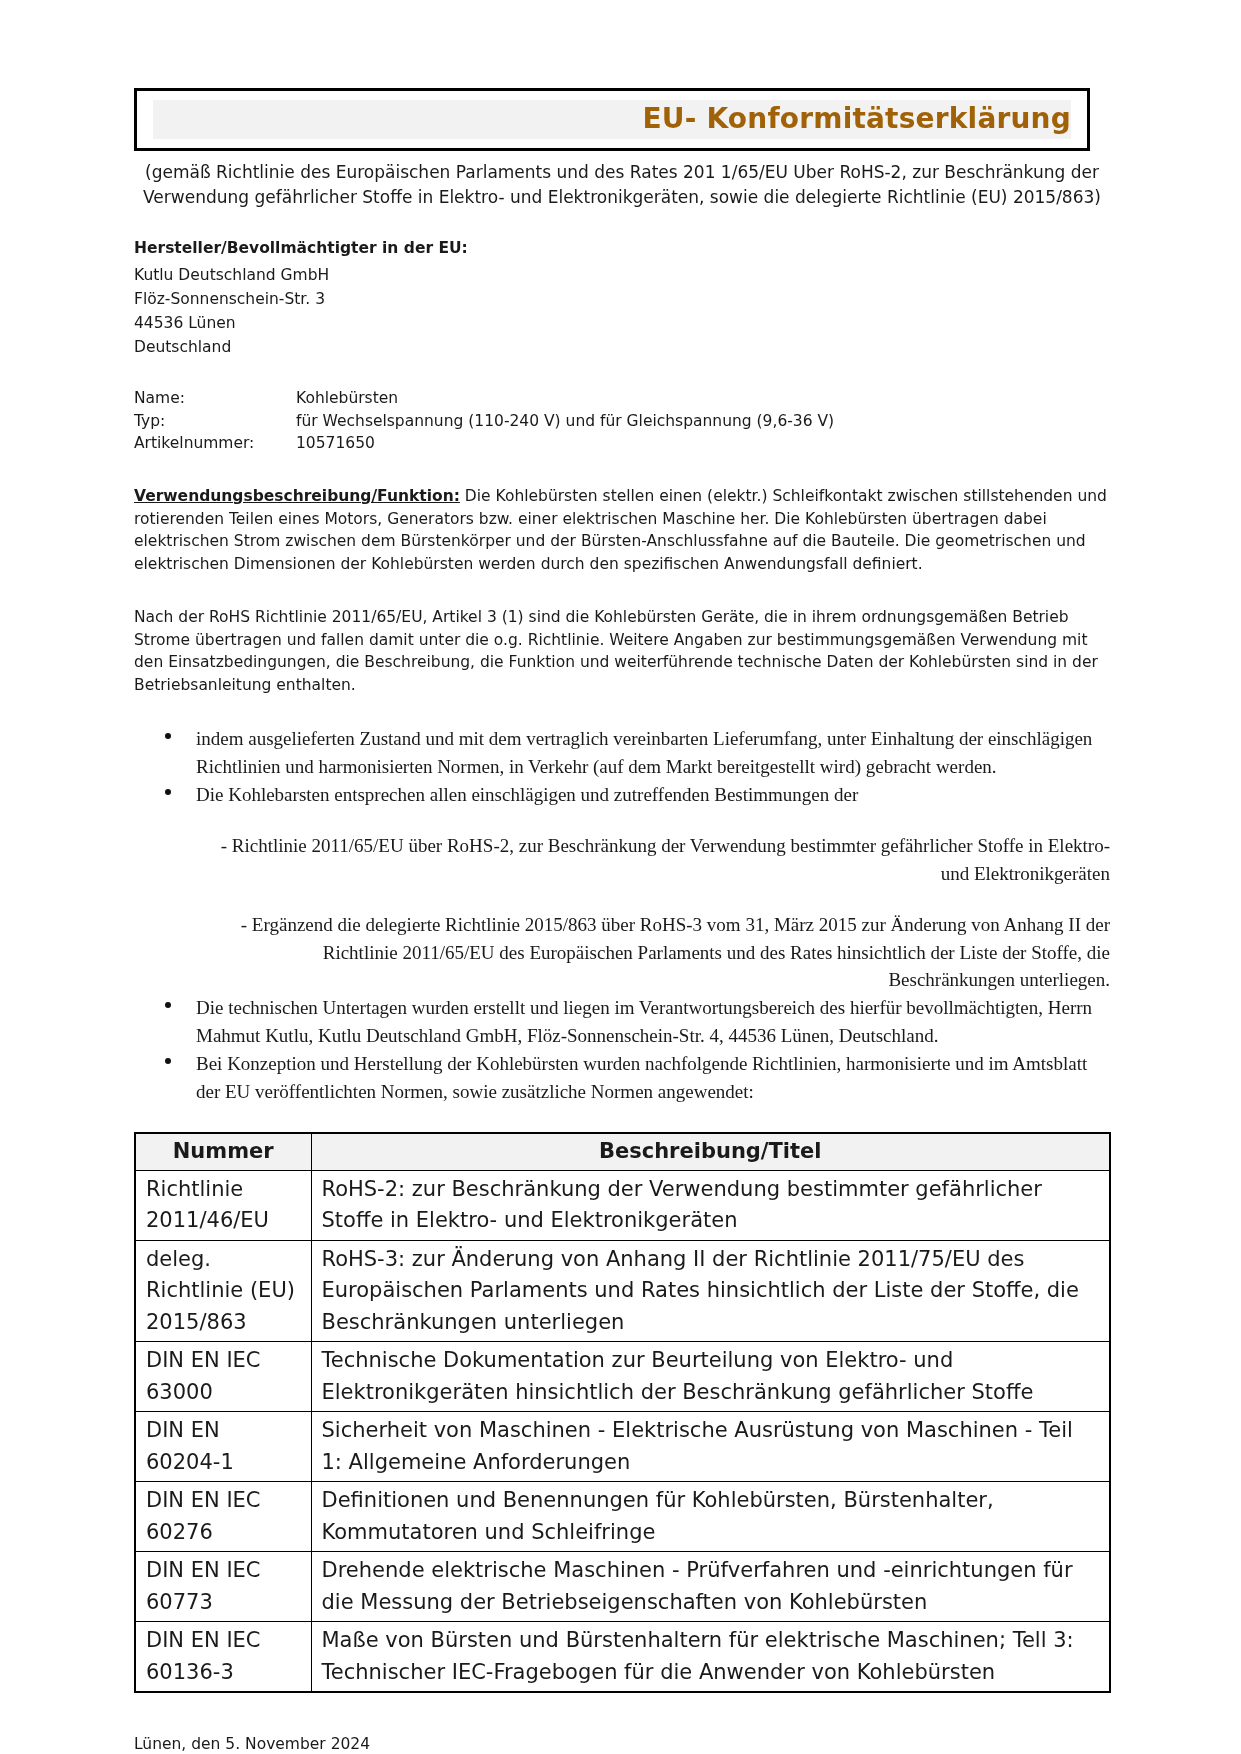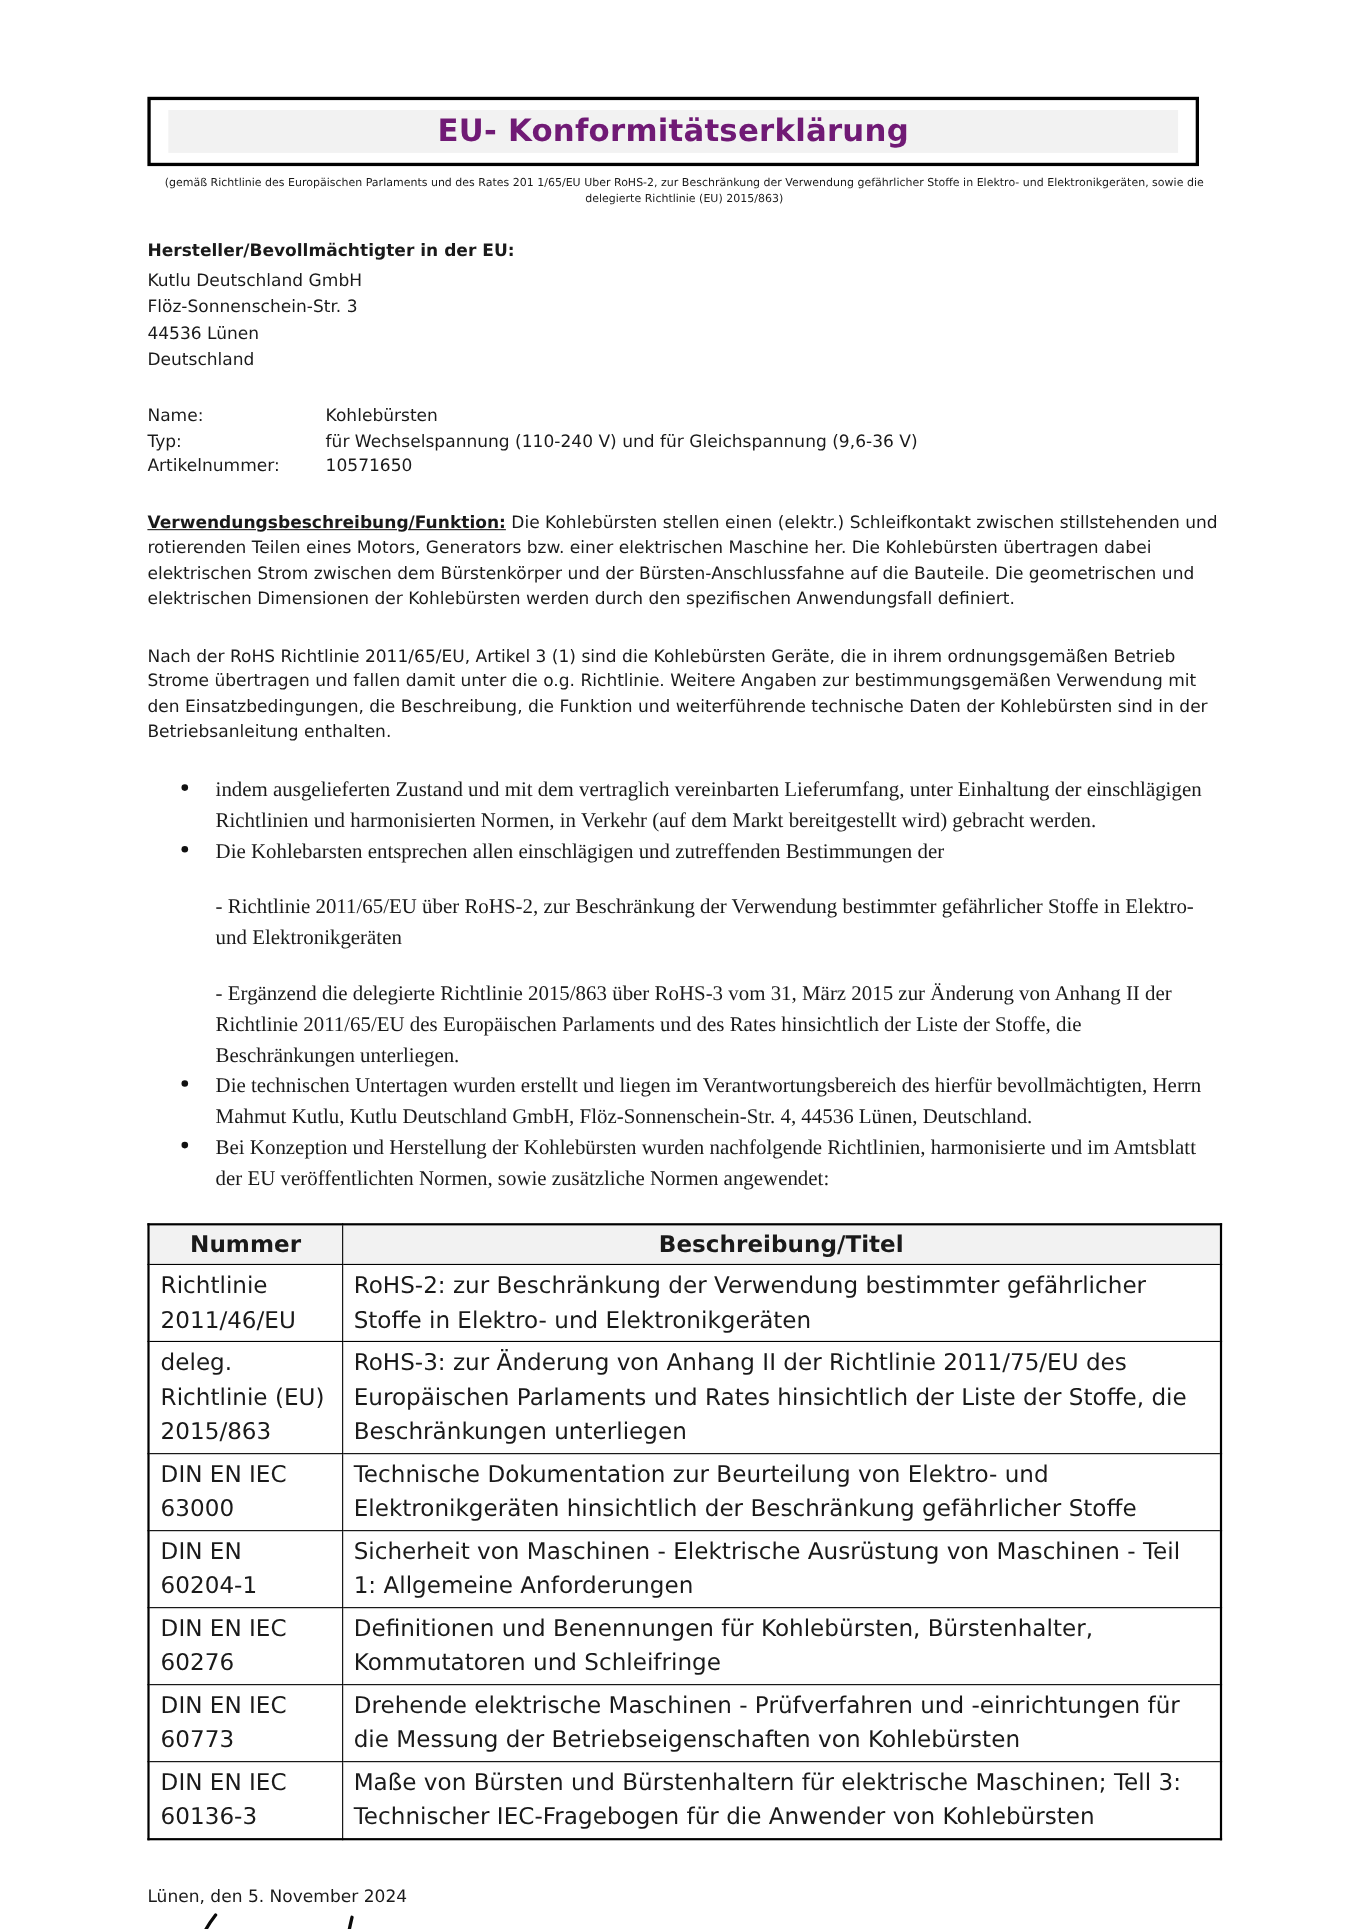"EU- Konformitätserklärung" .title-strip h1 { color: #701a75 -> #a16207; text-align: none -> right }
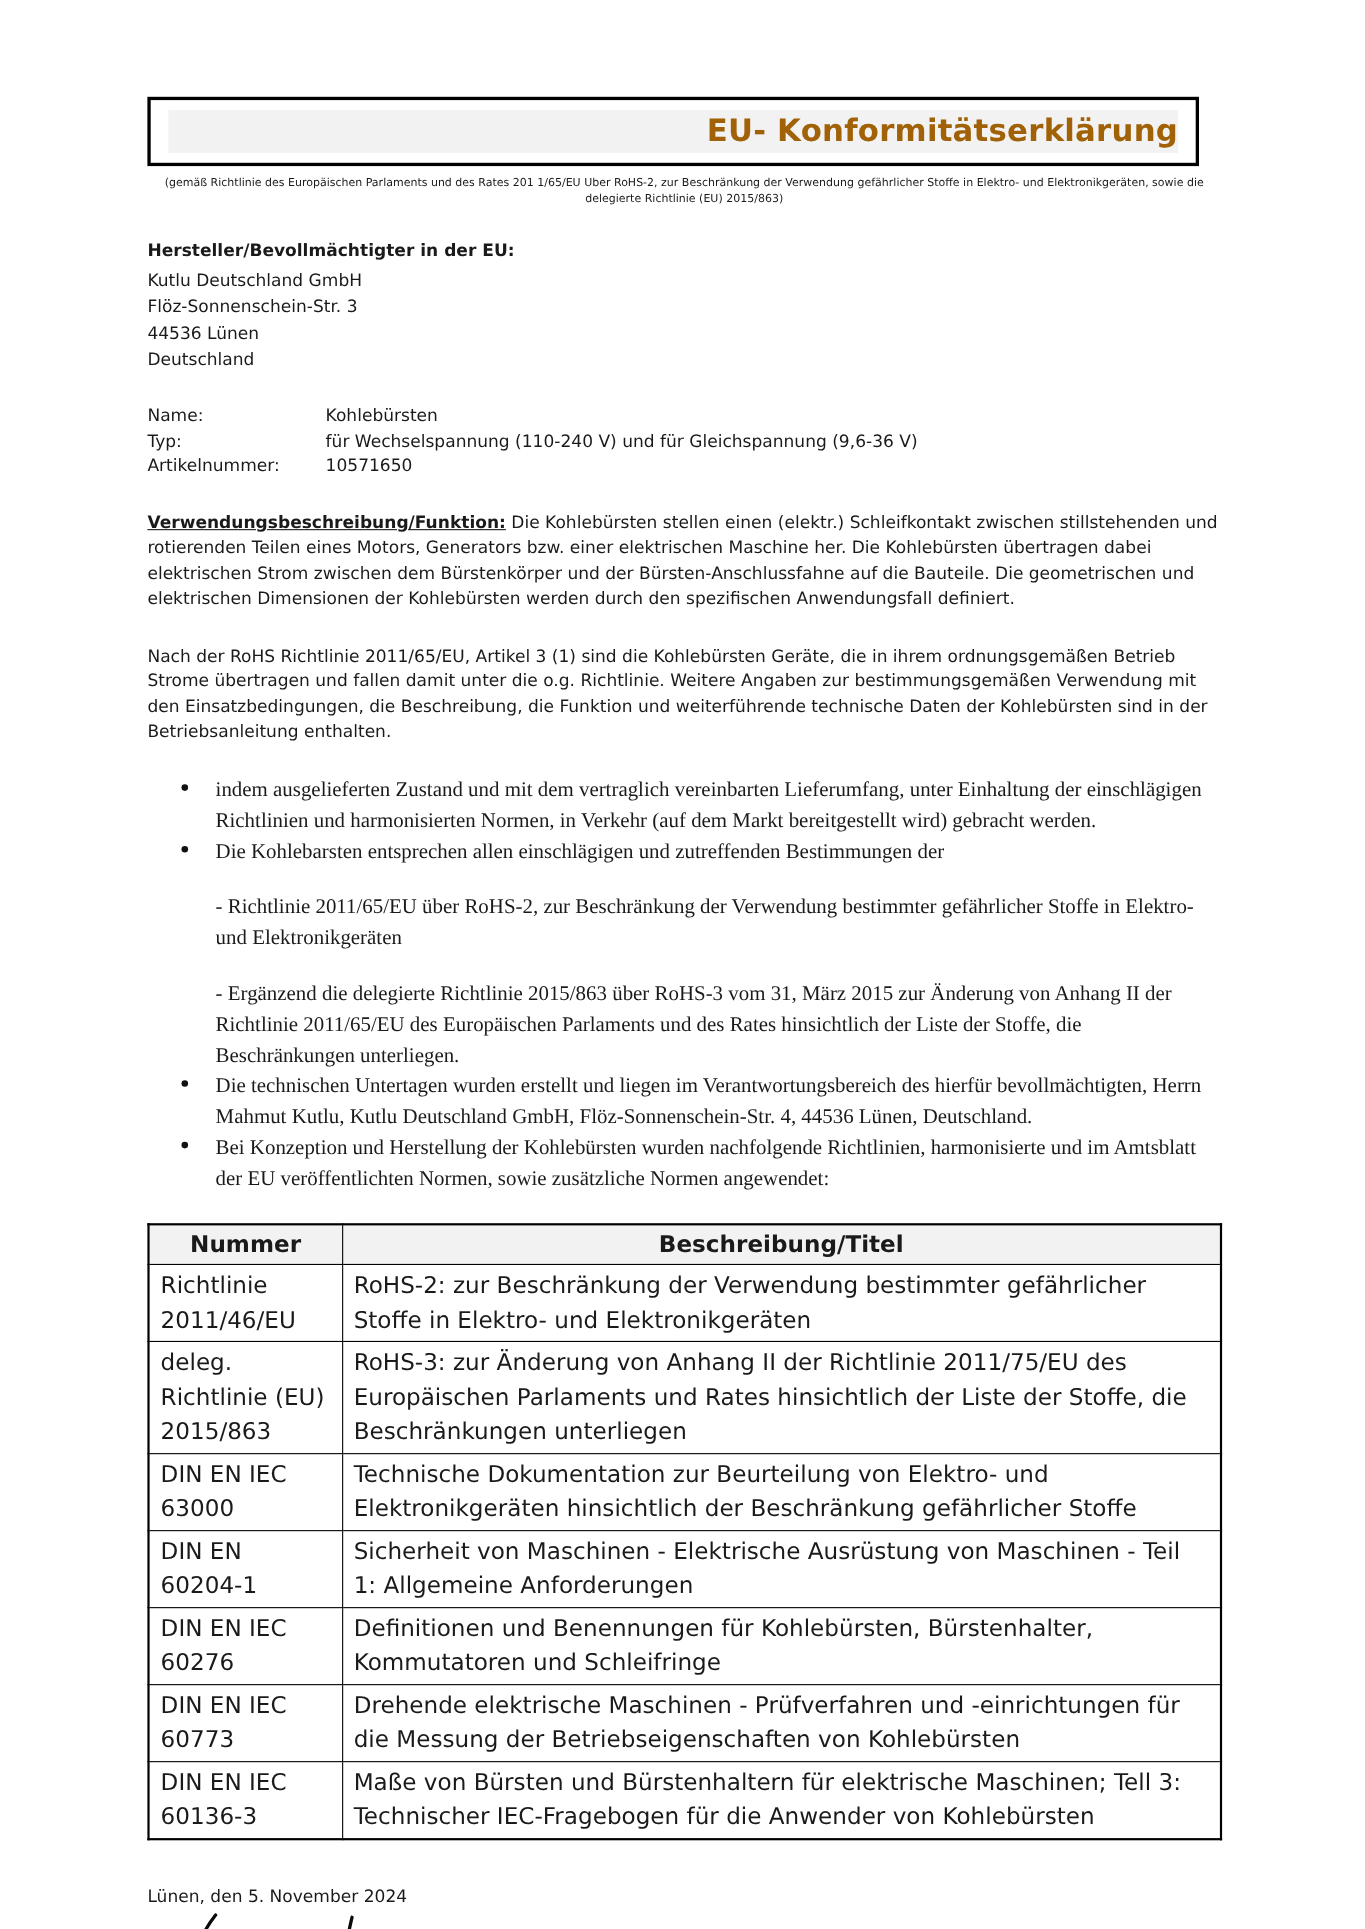"(gemäß Richtlinie des Europäischen" .subtitle { font-size: 10px -> 17px }
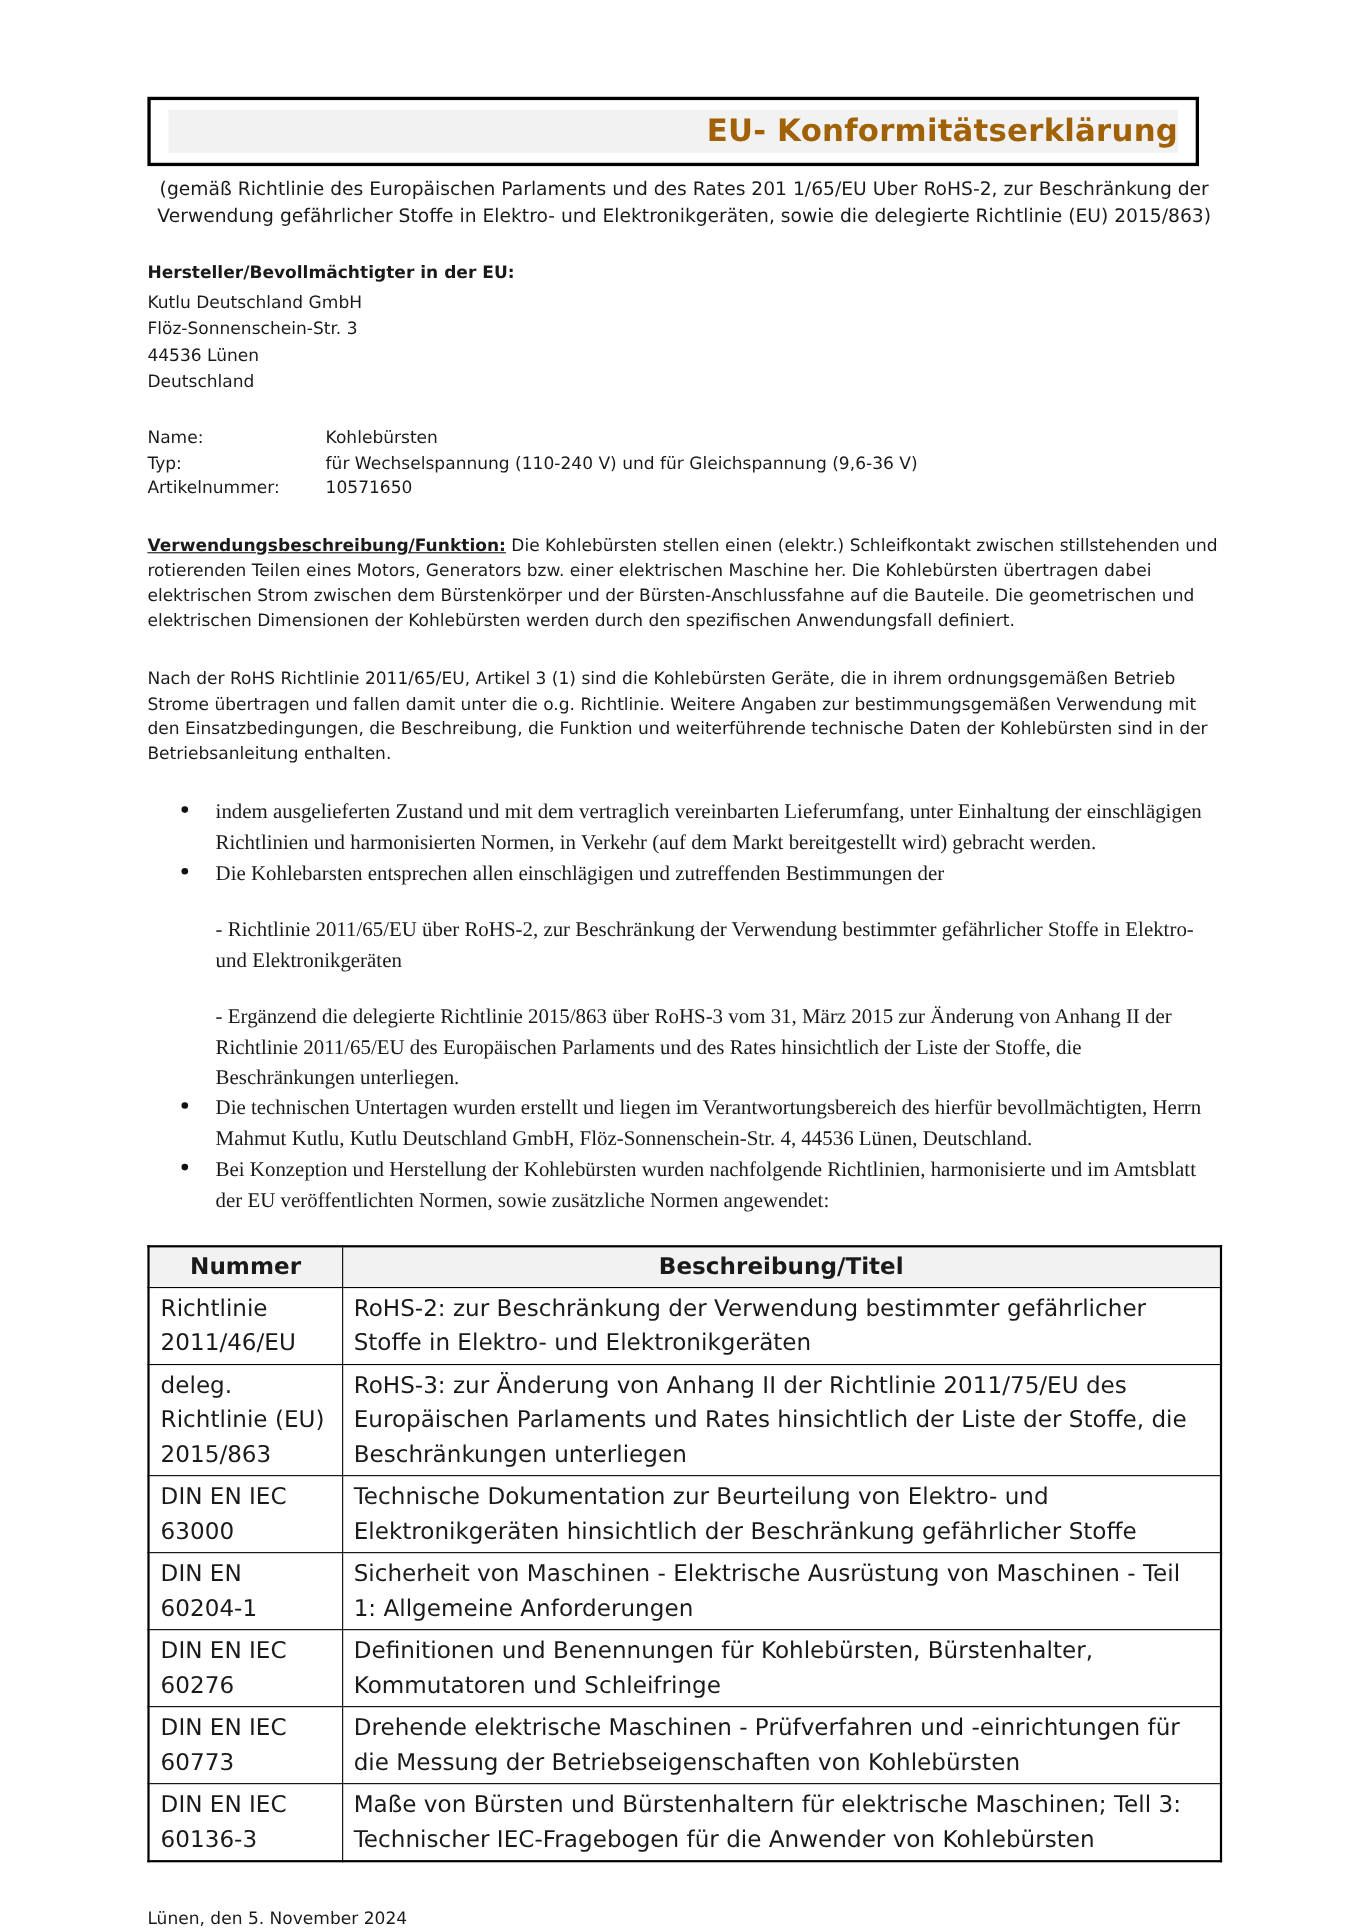"- Richtlinie 2011/65/EU über RoHS-2," ul.bullets .subitem { text-align: none -> right }
